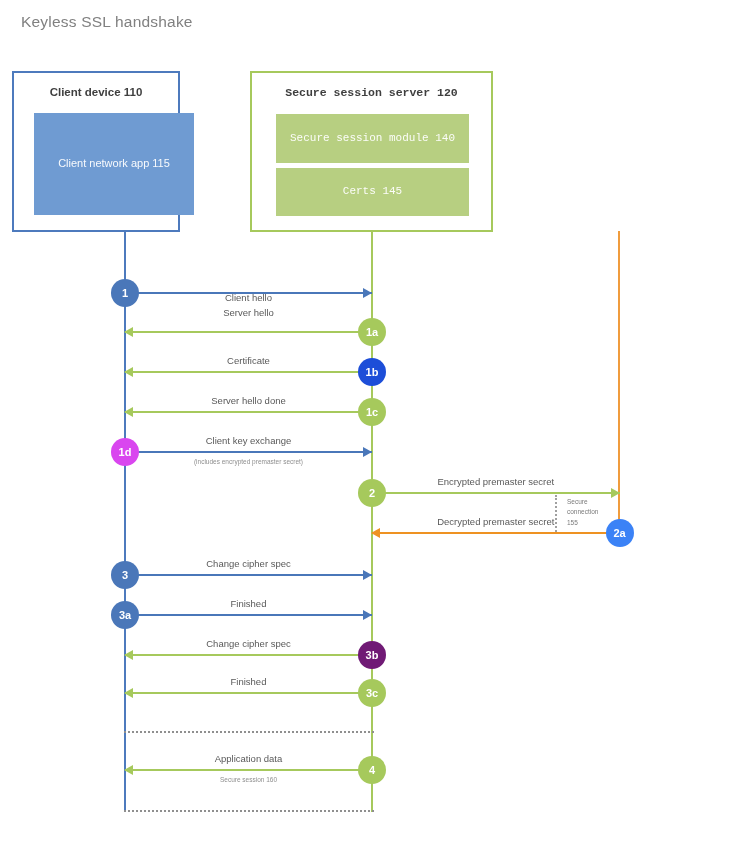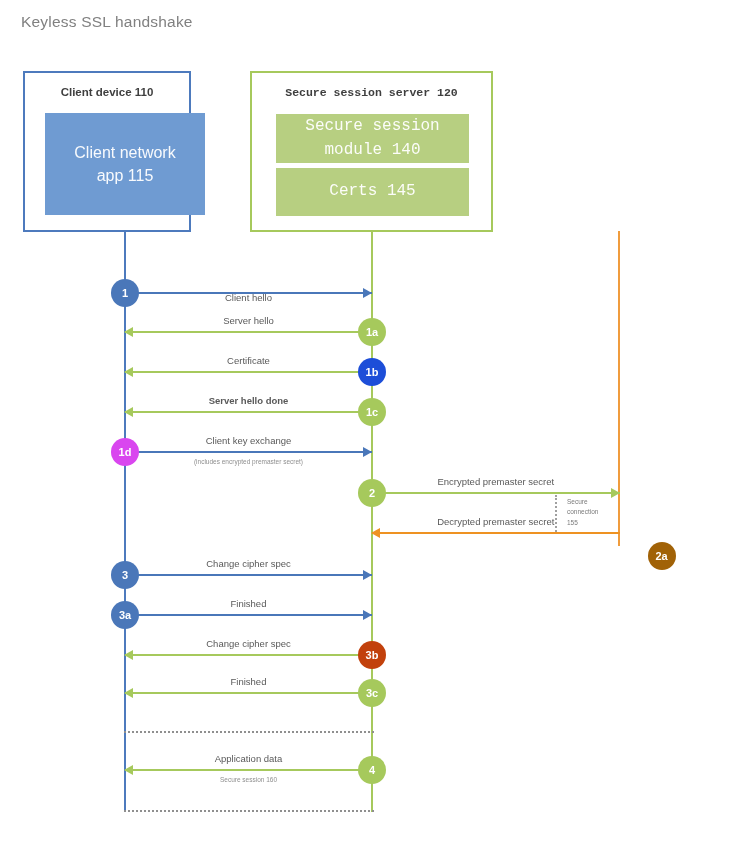"Client device 110" div.box { left: 23px -> 12px }
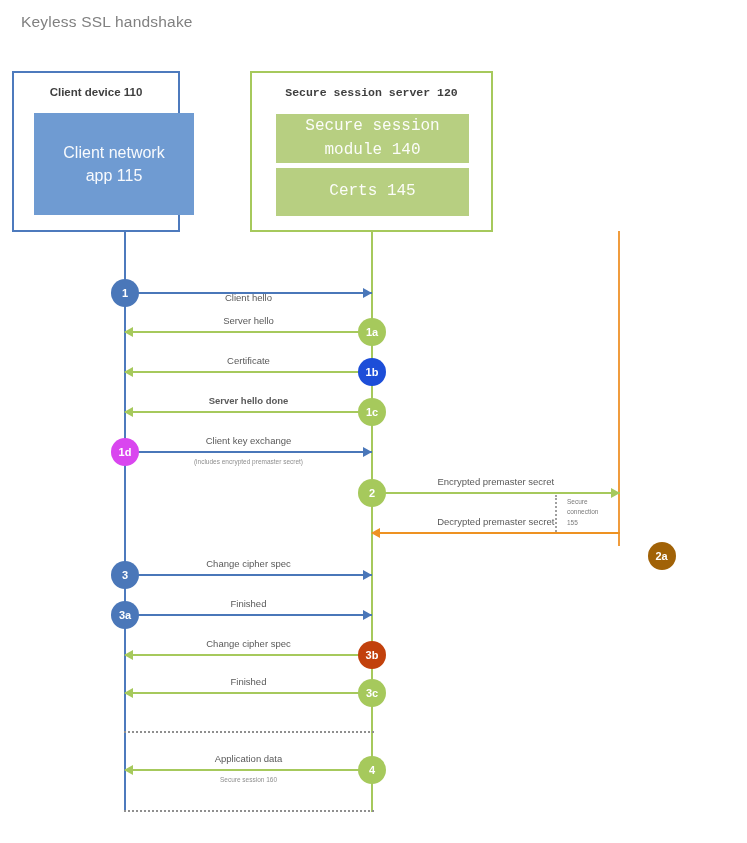"Secure session module 140" .module-label { font-size: 16px -> 11px }
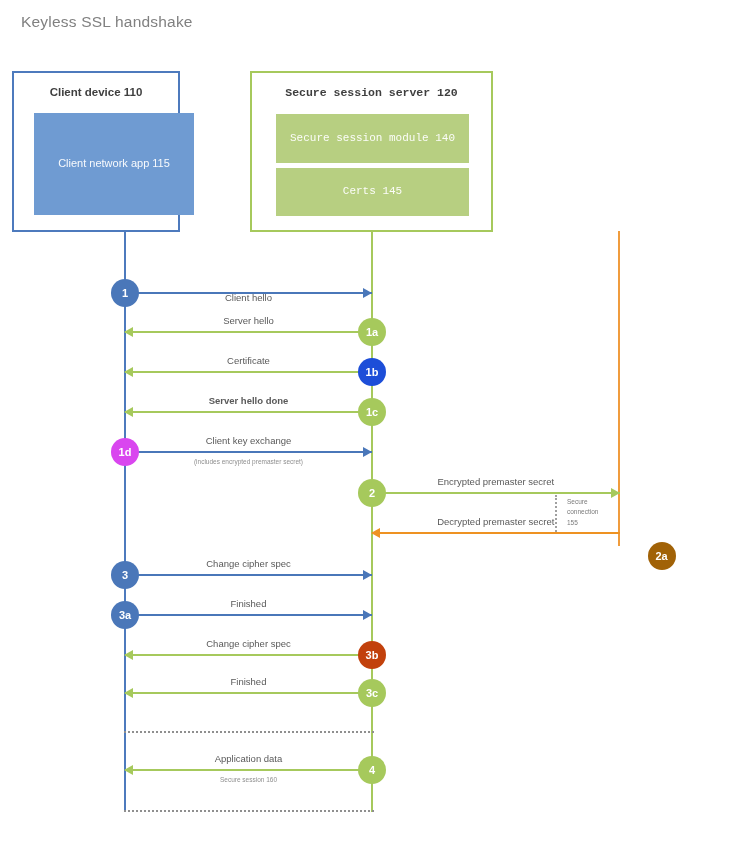"Server hello" div.msg-label { top: 315px -> 307px }
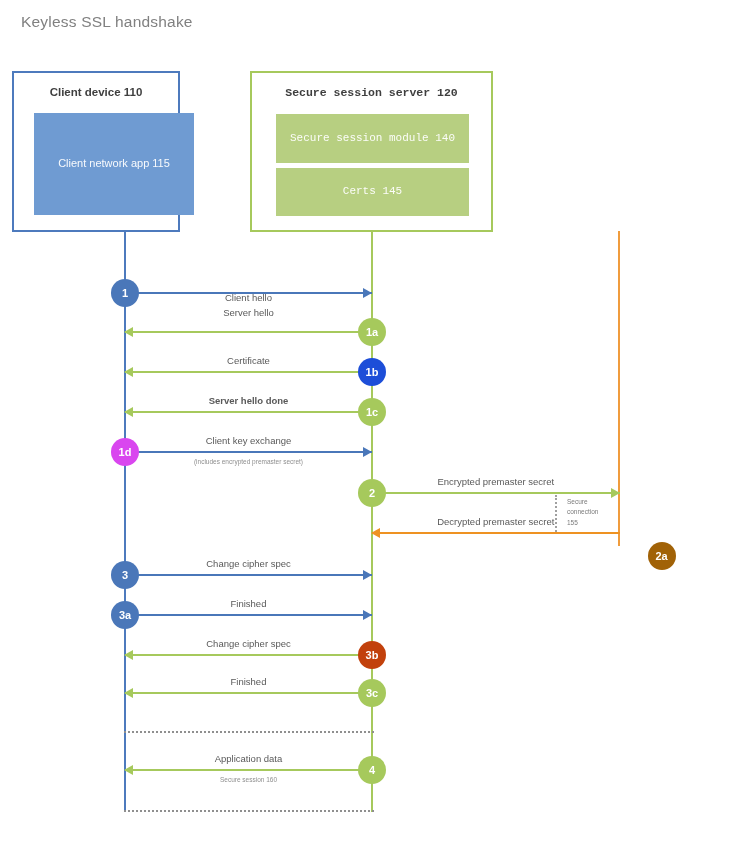"Server hello done" div.msg-label { font-weight: bold -> none }
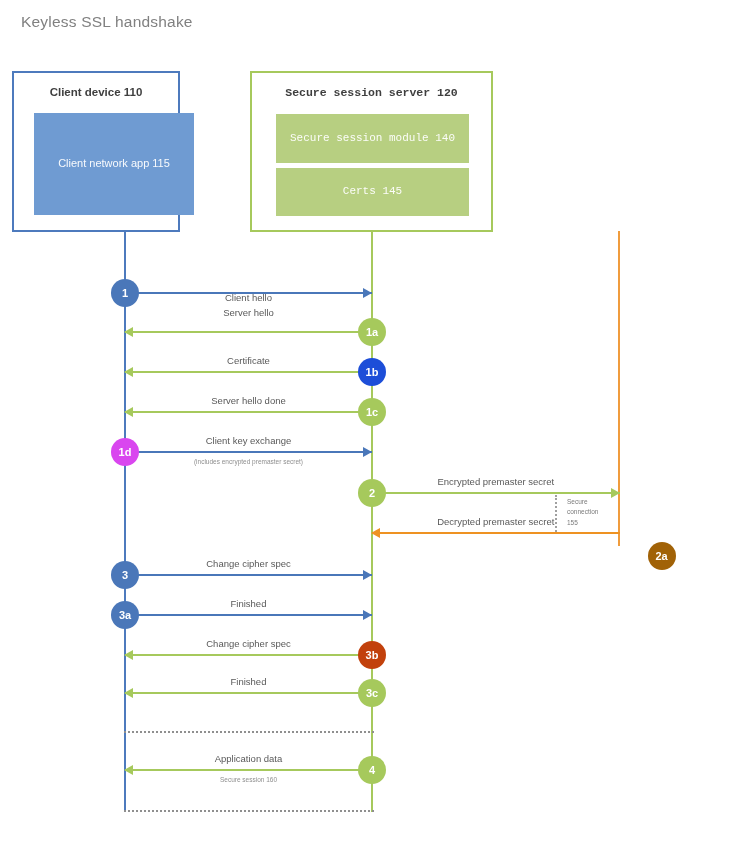"2a" div.msg-badge { background: #a16207 -> #3b82f6; margin-left: 42px -> none; top: 542px -> 519px }
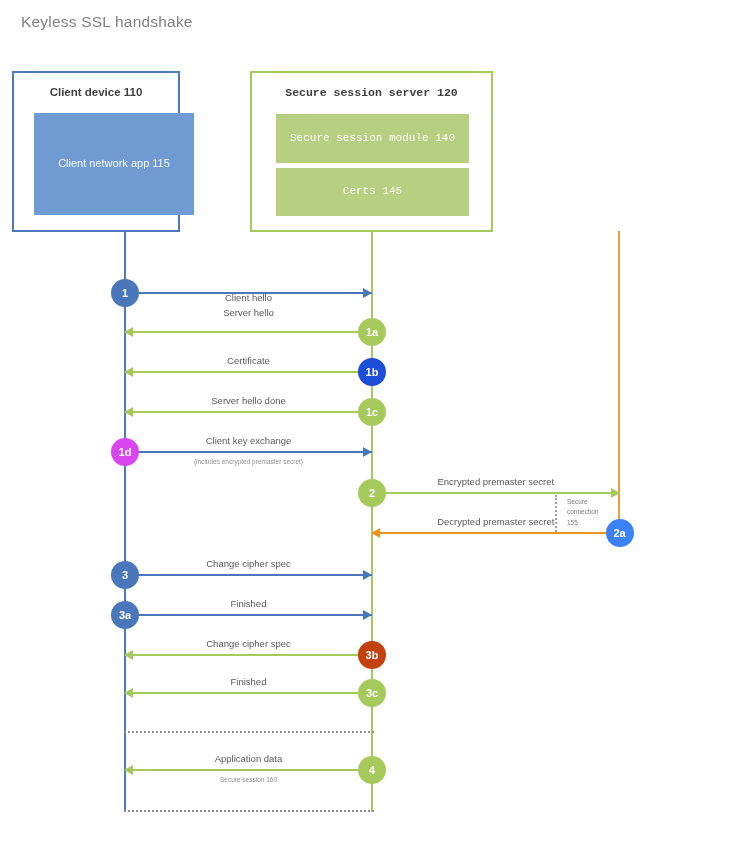"3b" div.msg-badge { background: #c2410c -> #701a75 }
